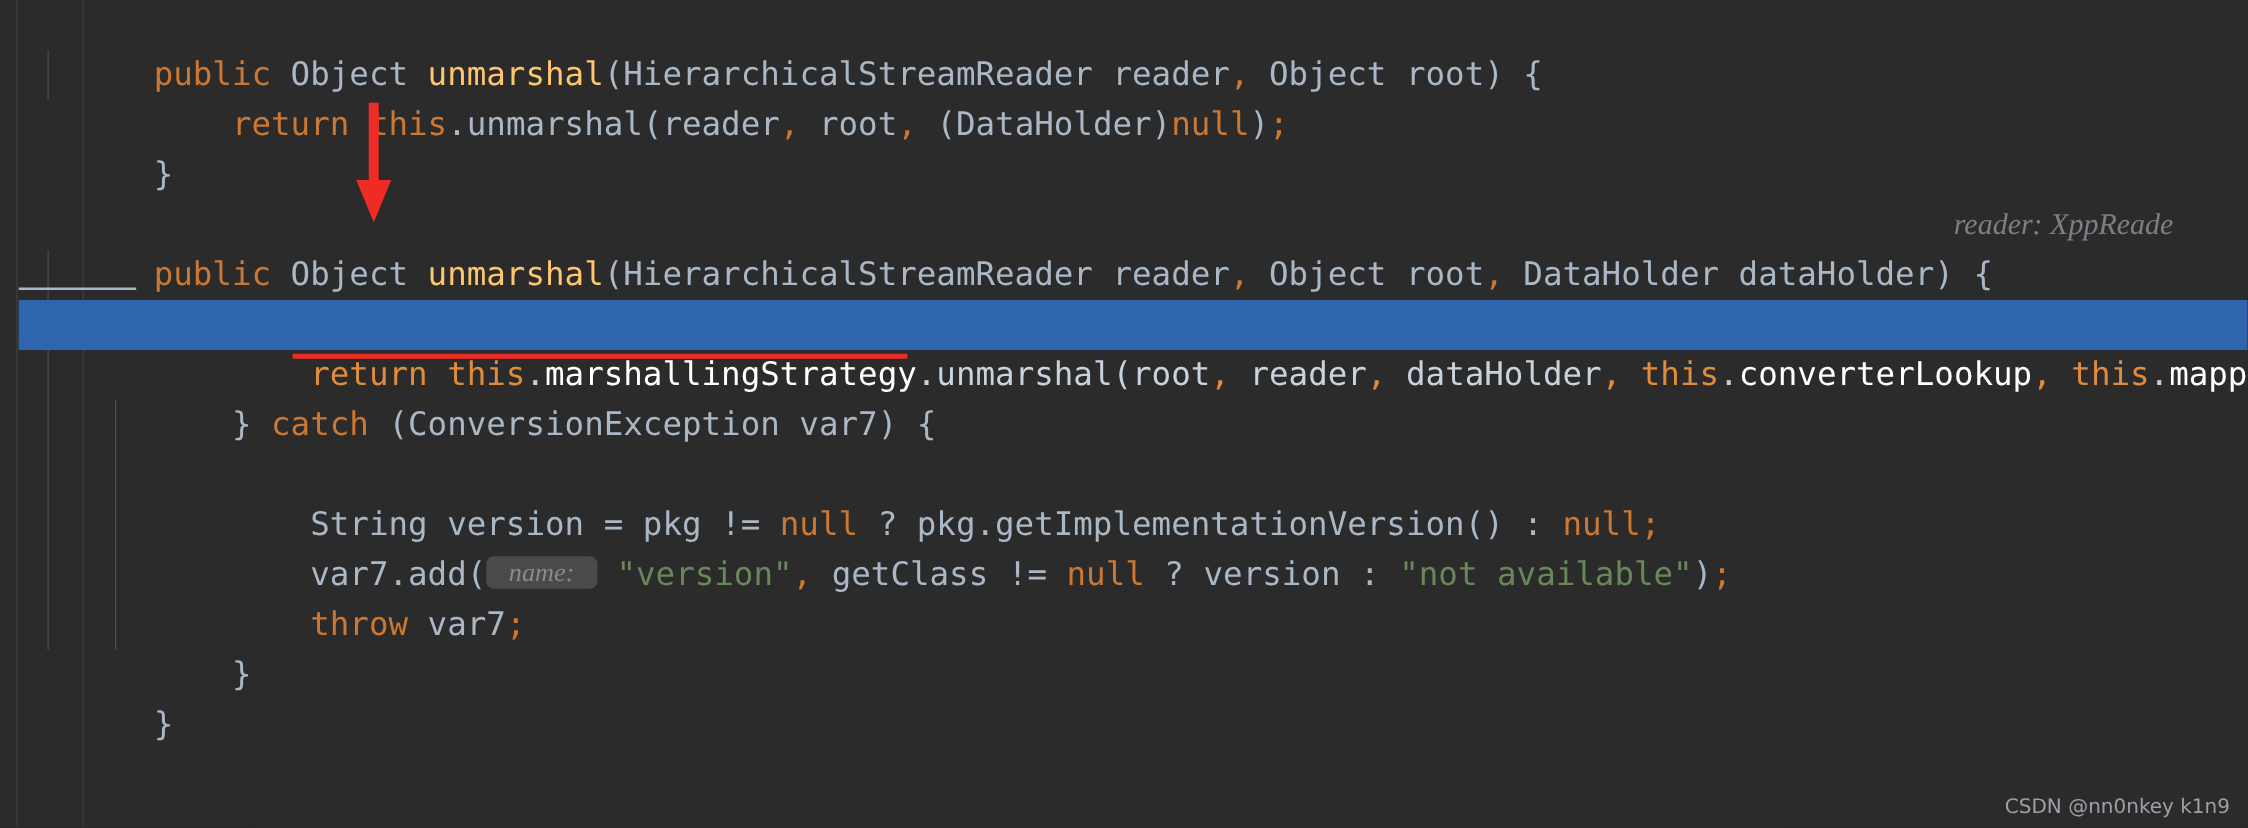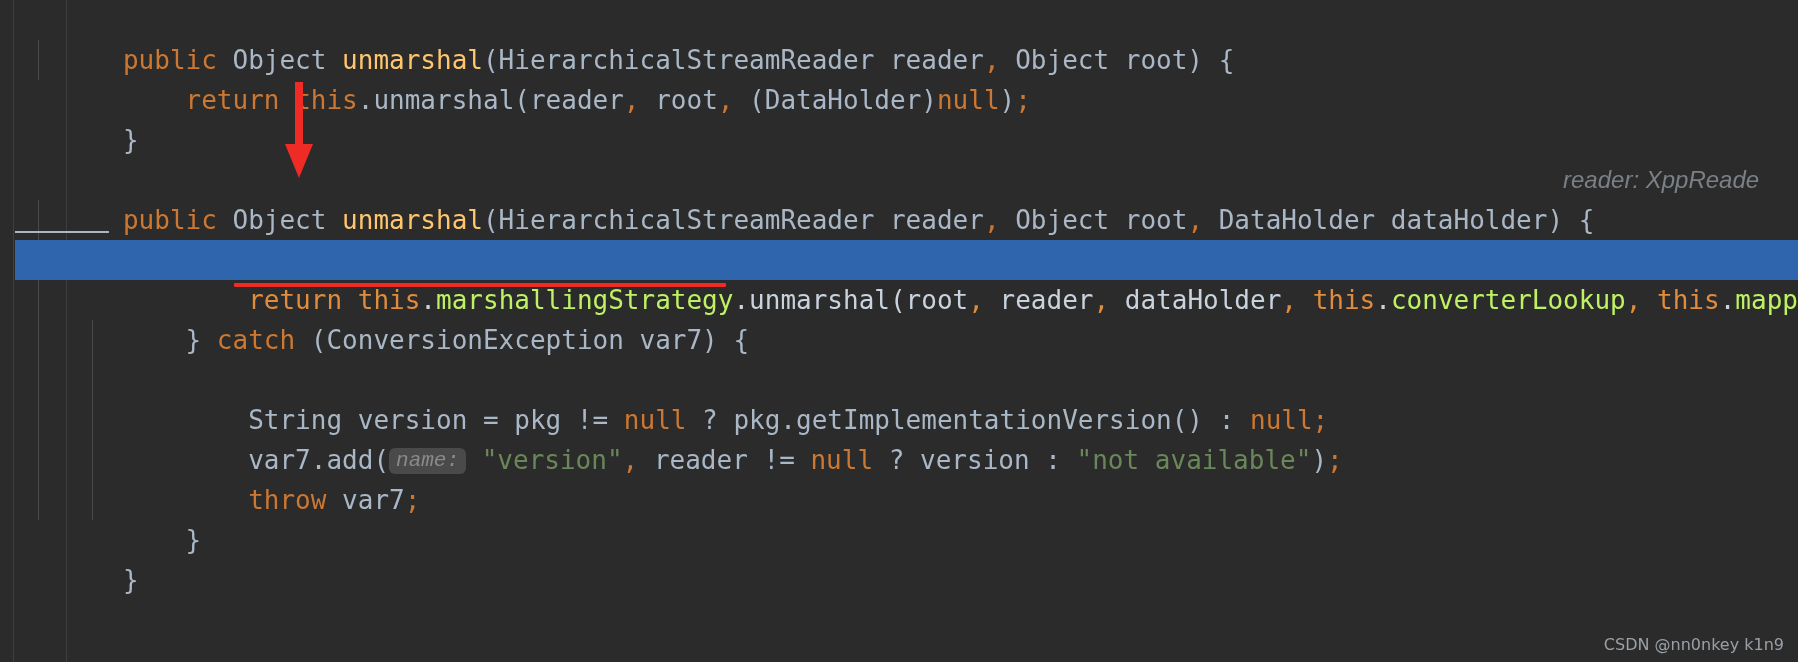"reader: XppReade" .side-hint { font-family: Liberation Sans, sans-serif -> Liberation Serif, serif }
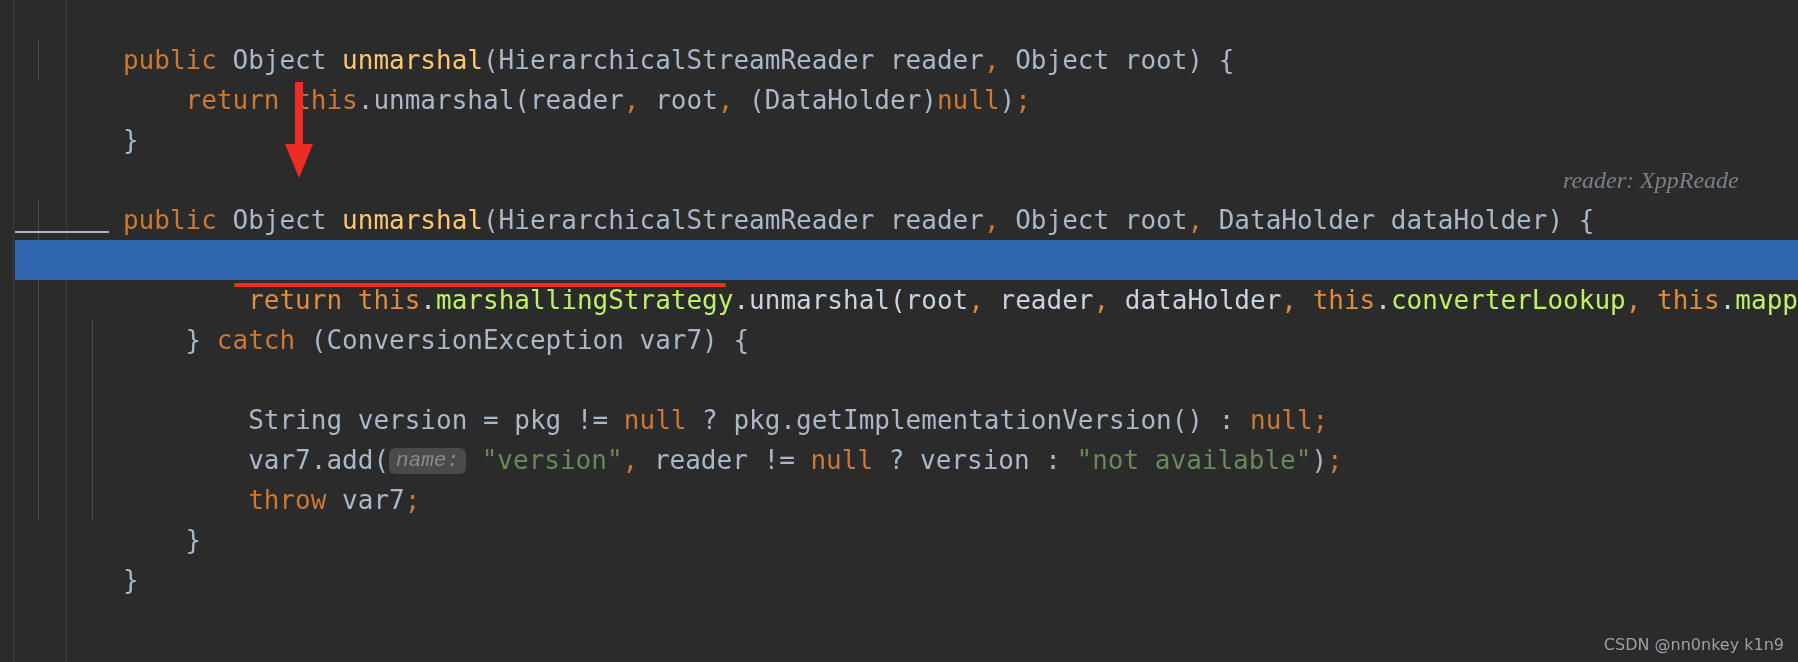"marshallingStrategy" .line.selected .fld { color: #bef264 -> #ffffff }
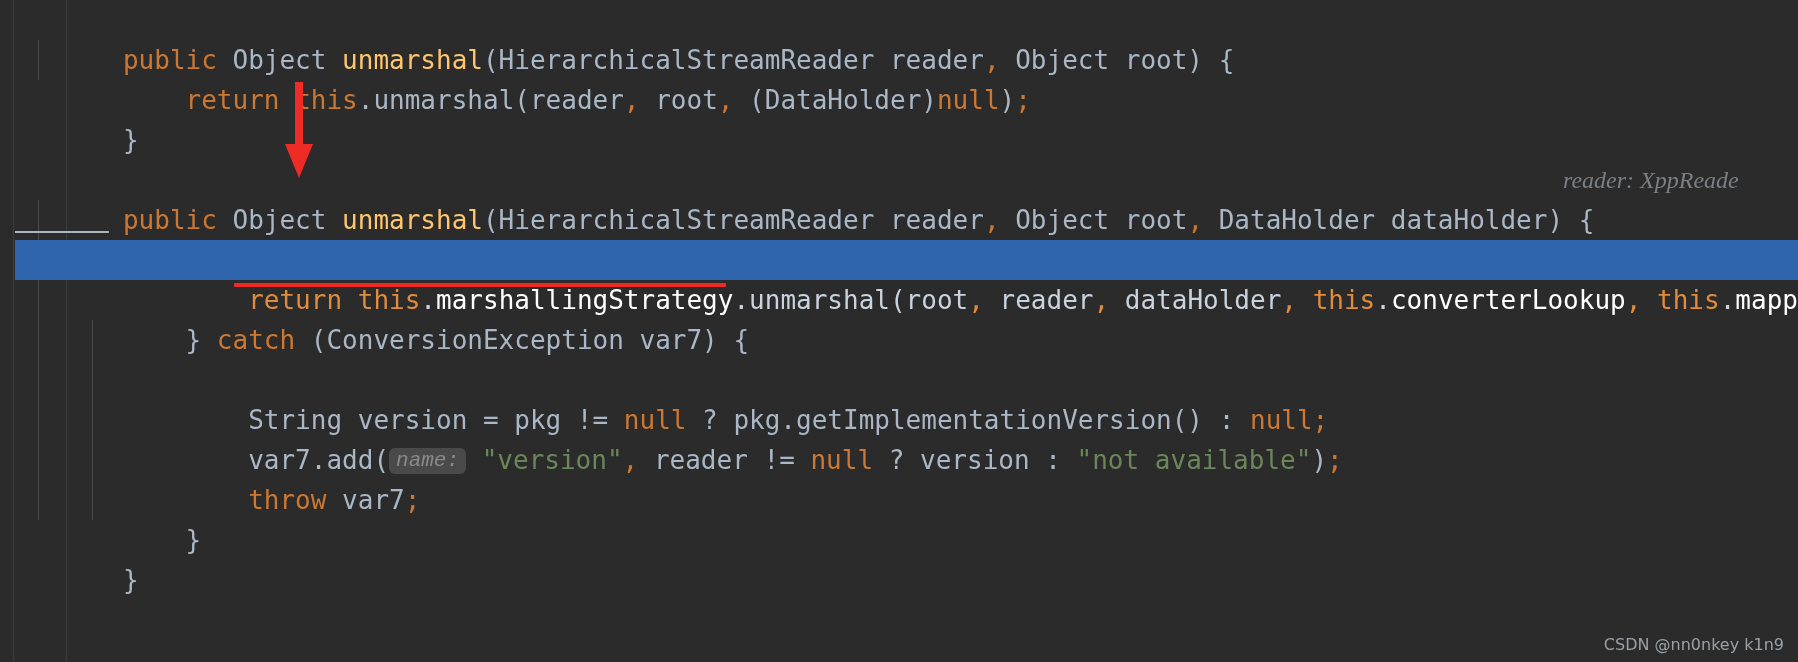"name:" .inlay { font-family: Liberation Mono, monospace -> Liberation Serif, serif; padding: 0 7px -> 0 18px }
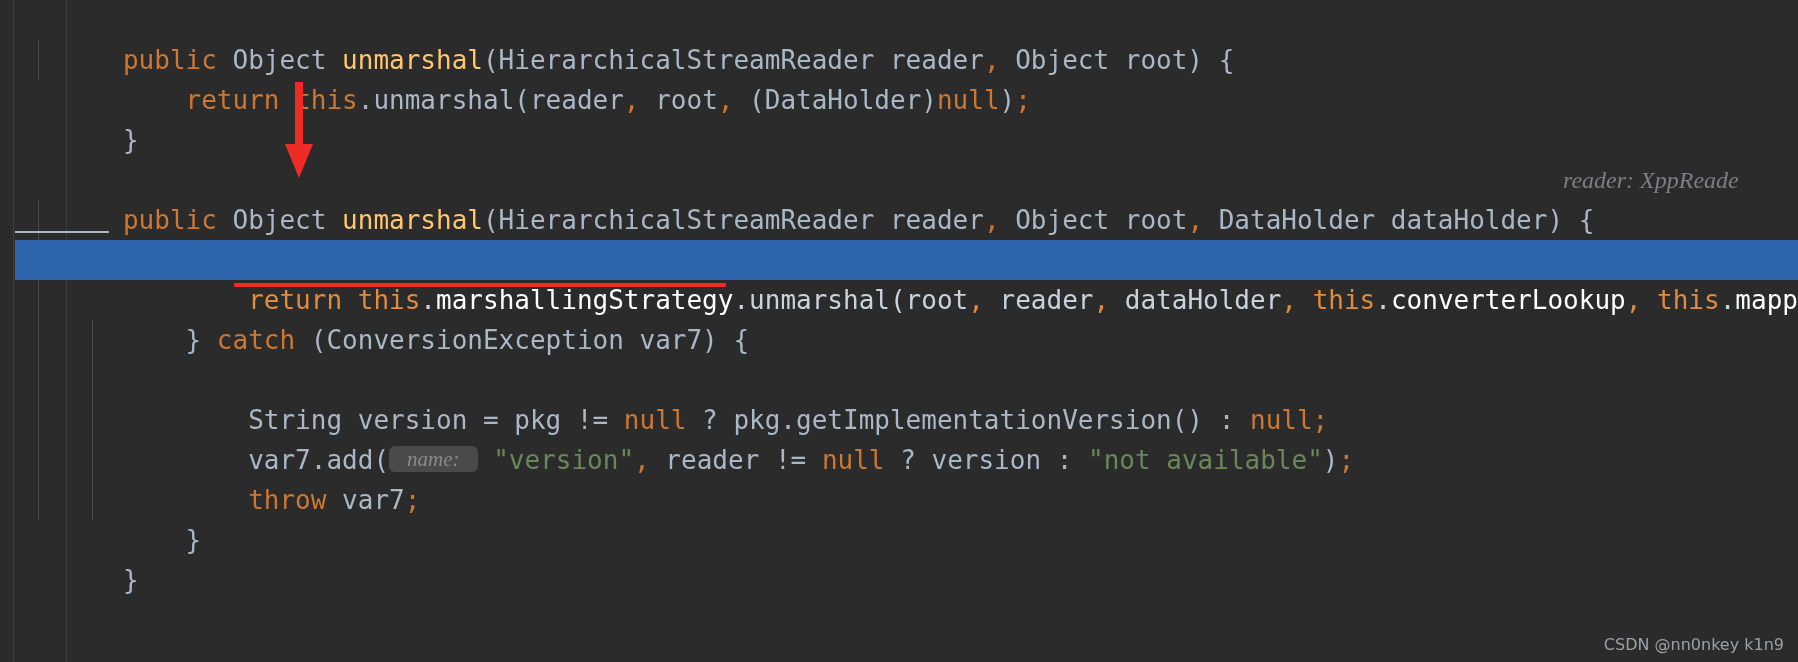"reader !=" span.plain { text: reader -> getClass }
